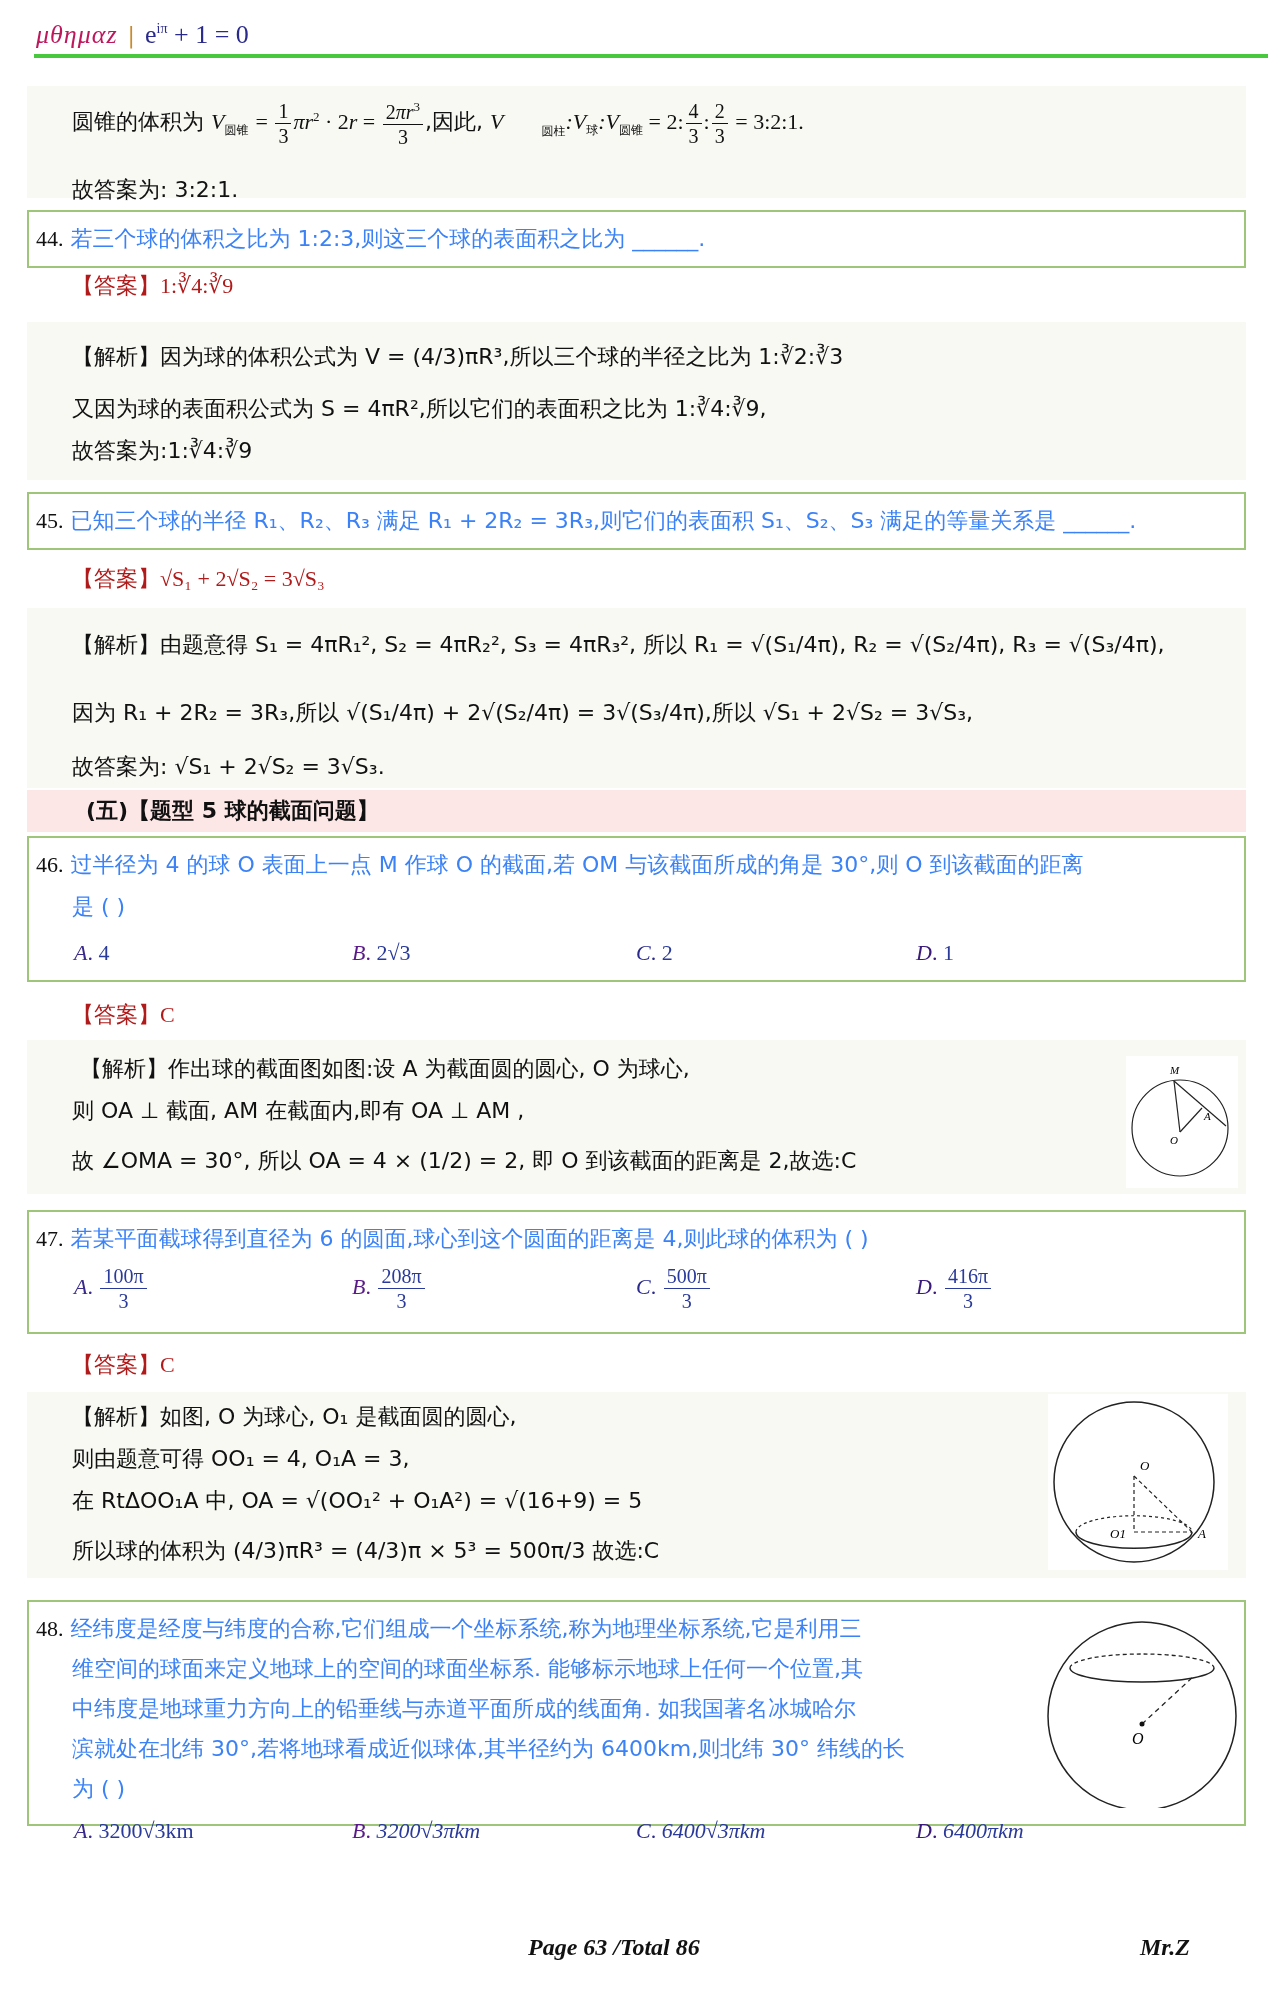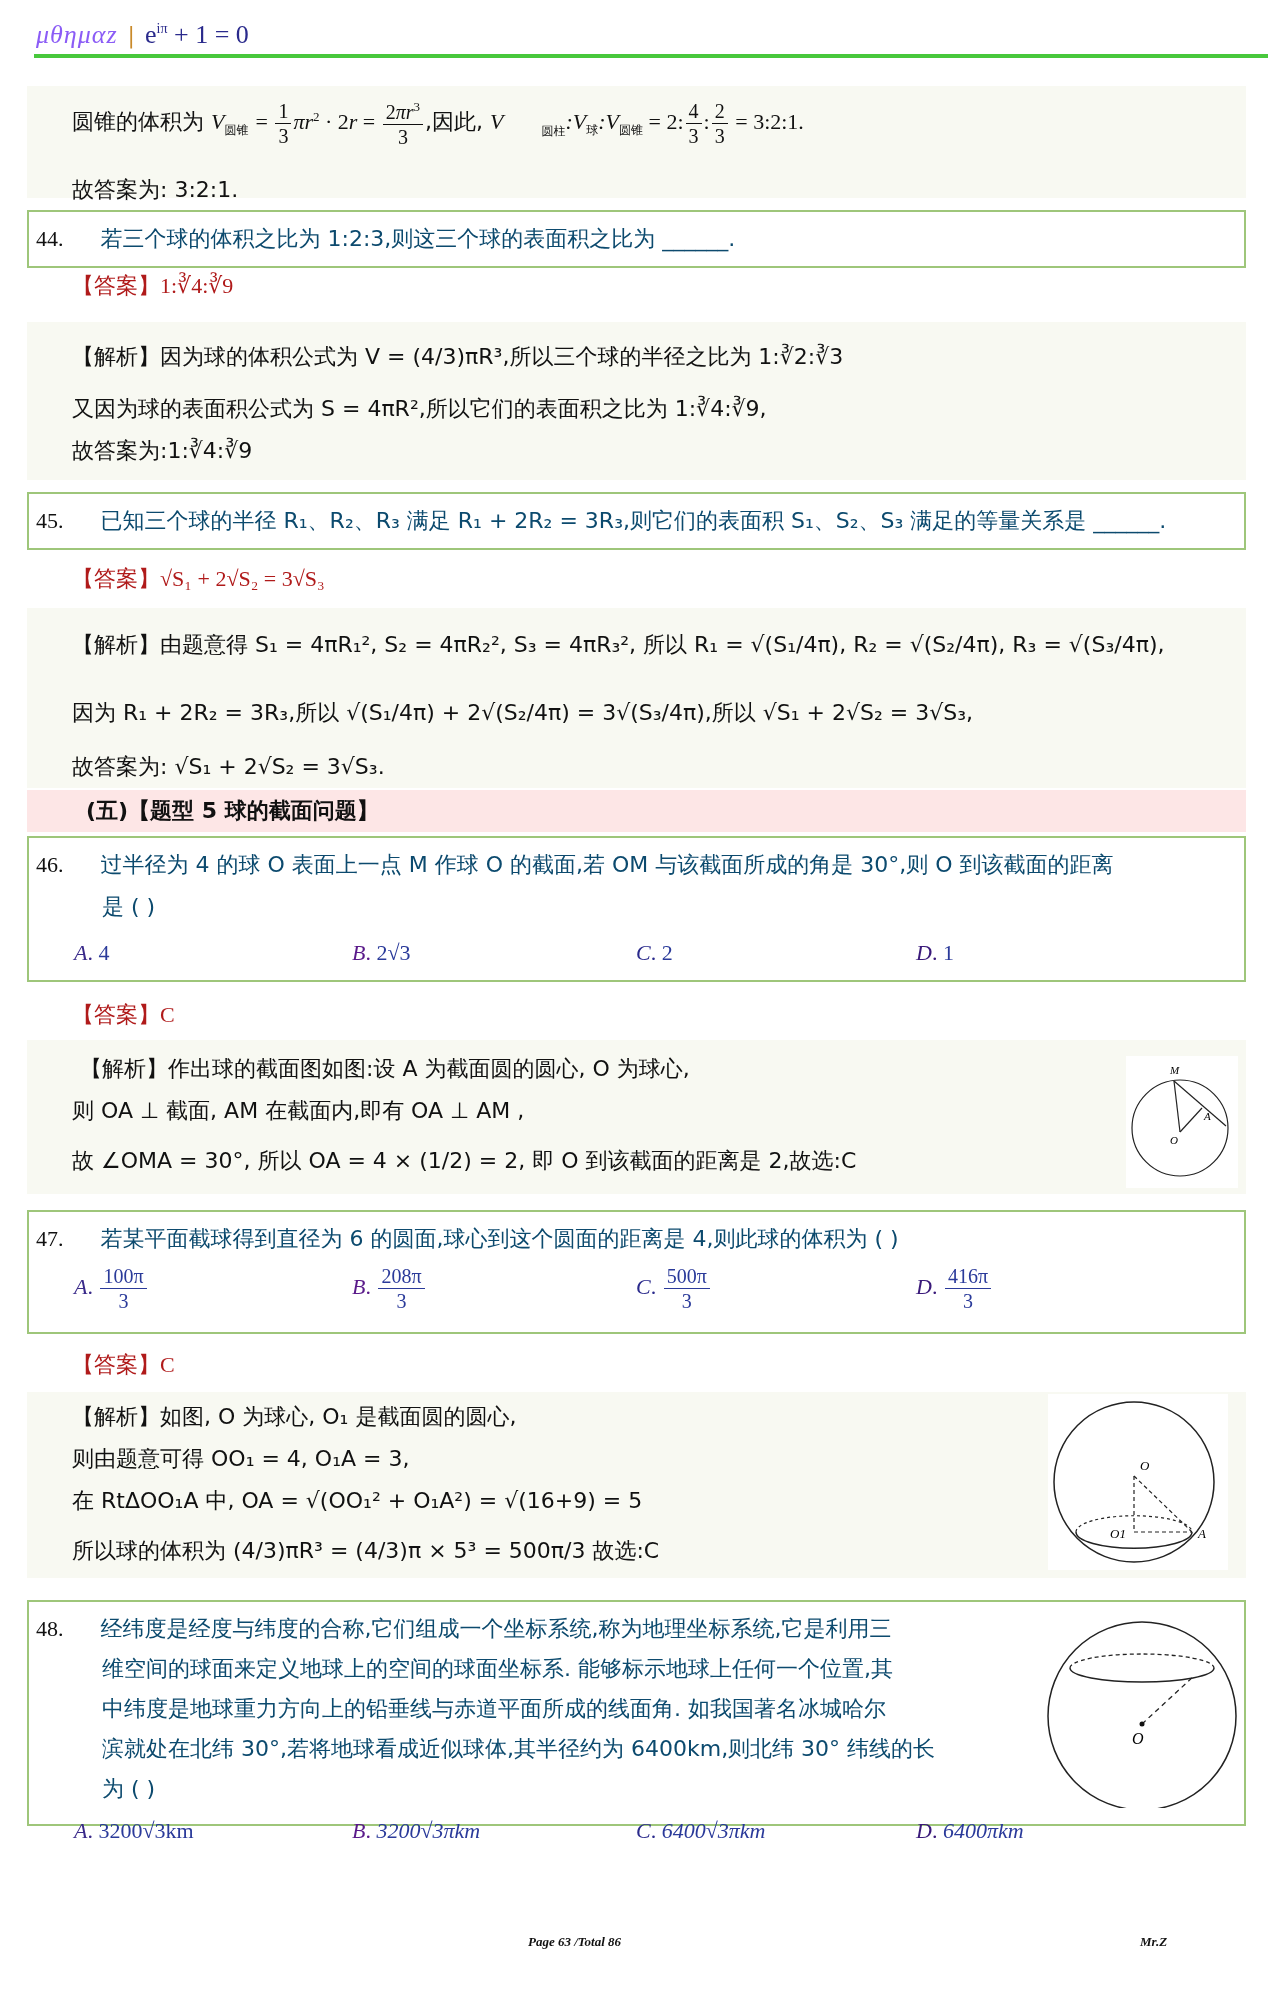"μθημαz" .brand { color: #8b5cf6 -> #be185d }
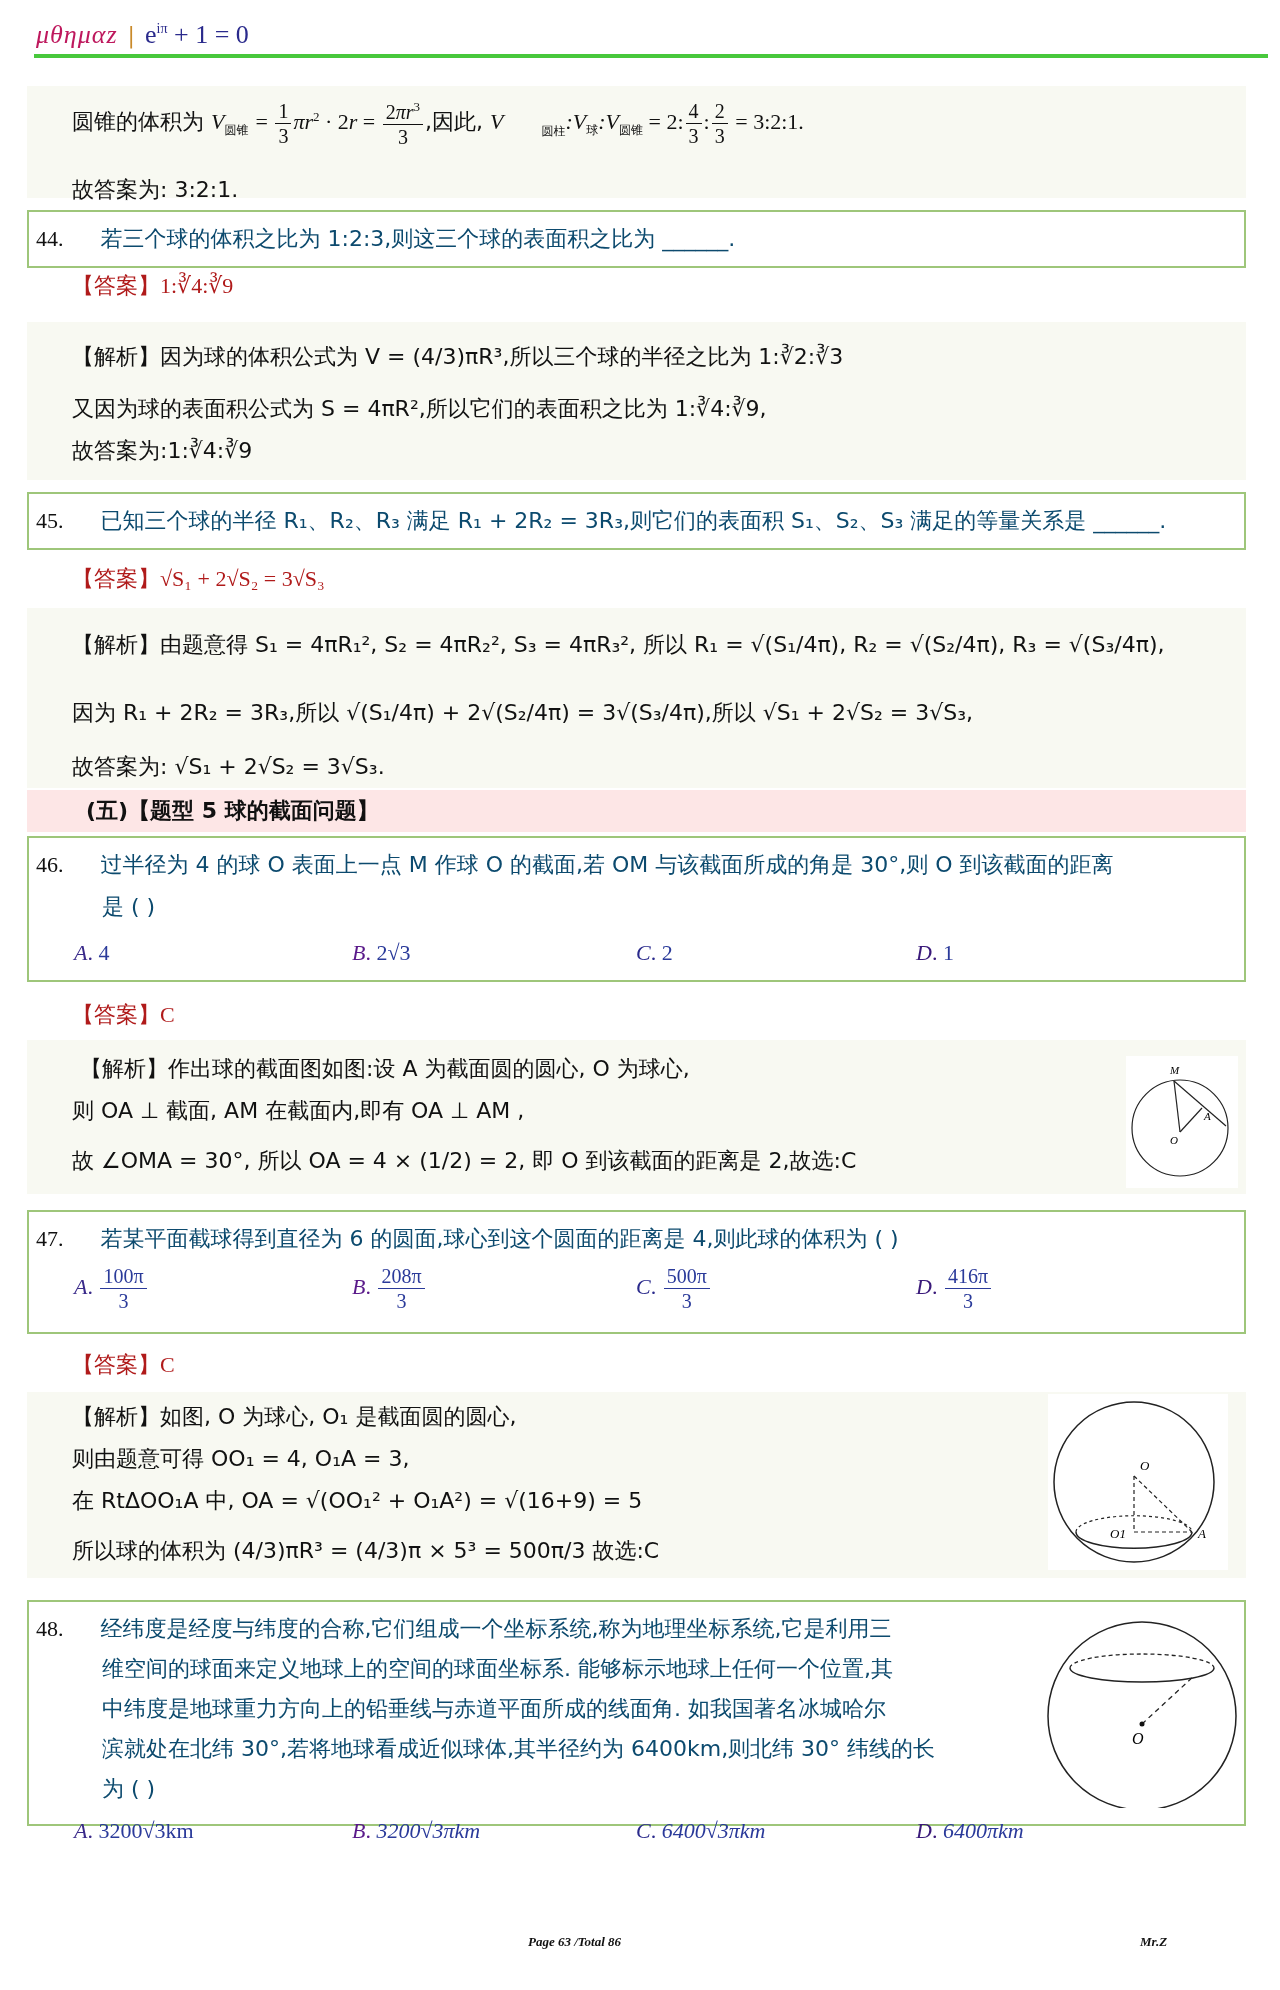"若三个球的体积之比为 1:2:3,则这三个球的表面积之比为 ______." .q-text { color: #0c4a6e -> #3b82f6; margin-left: 30px -> none }
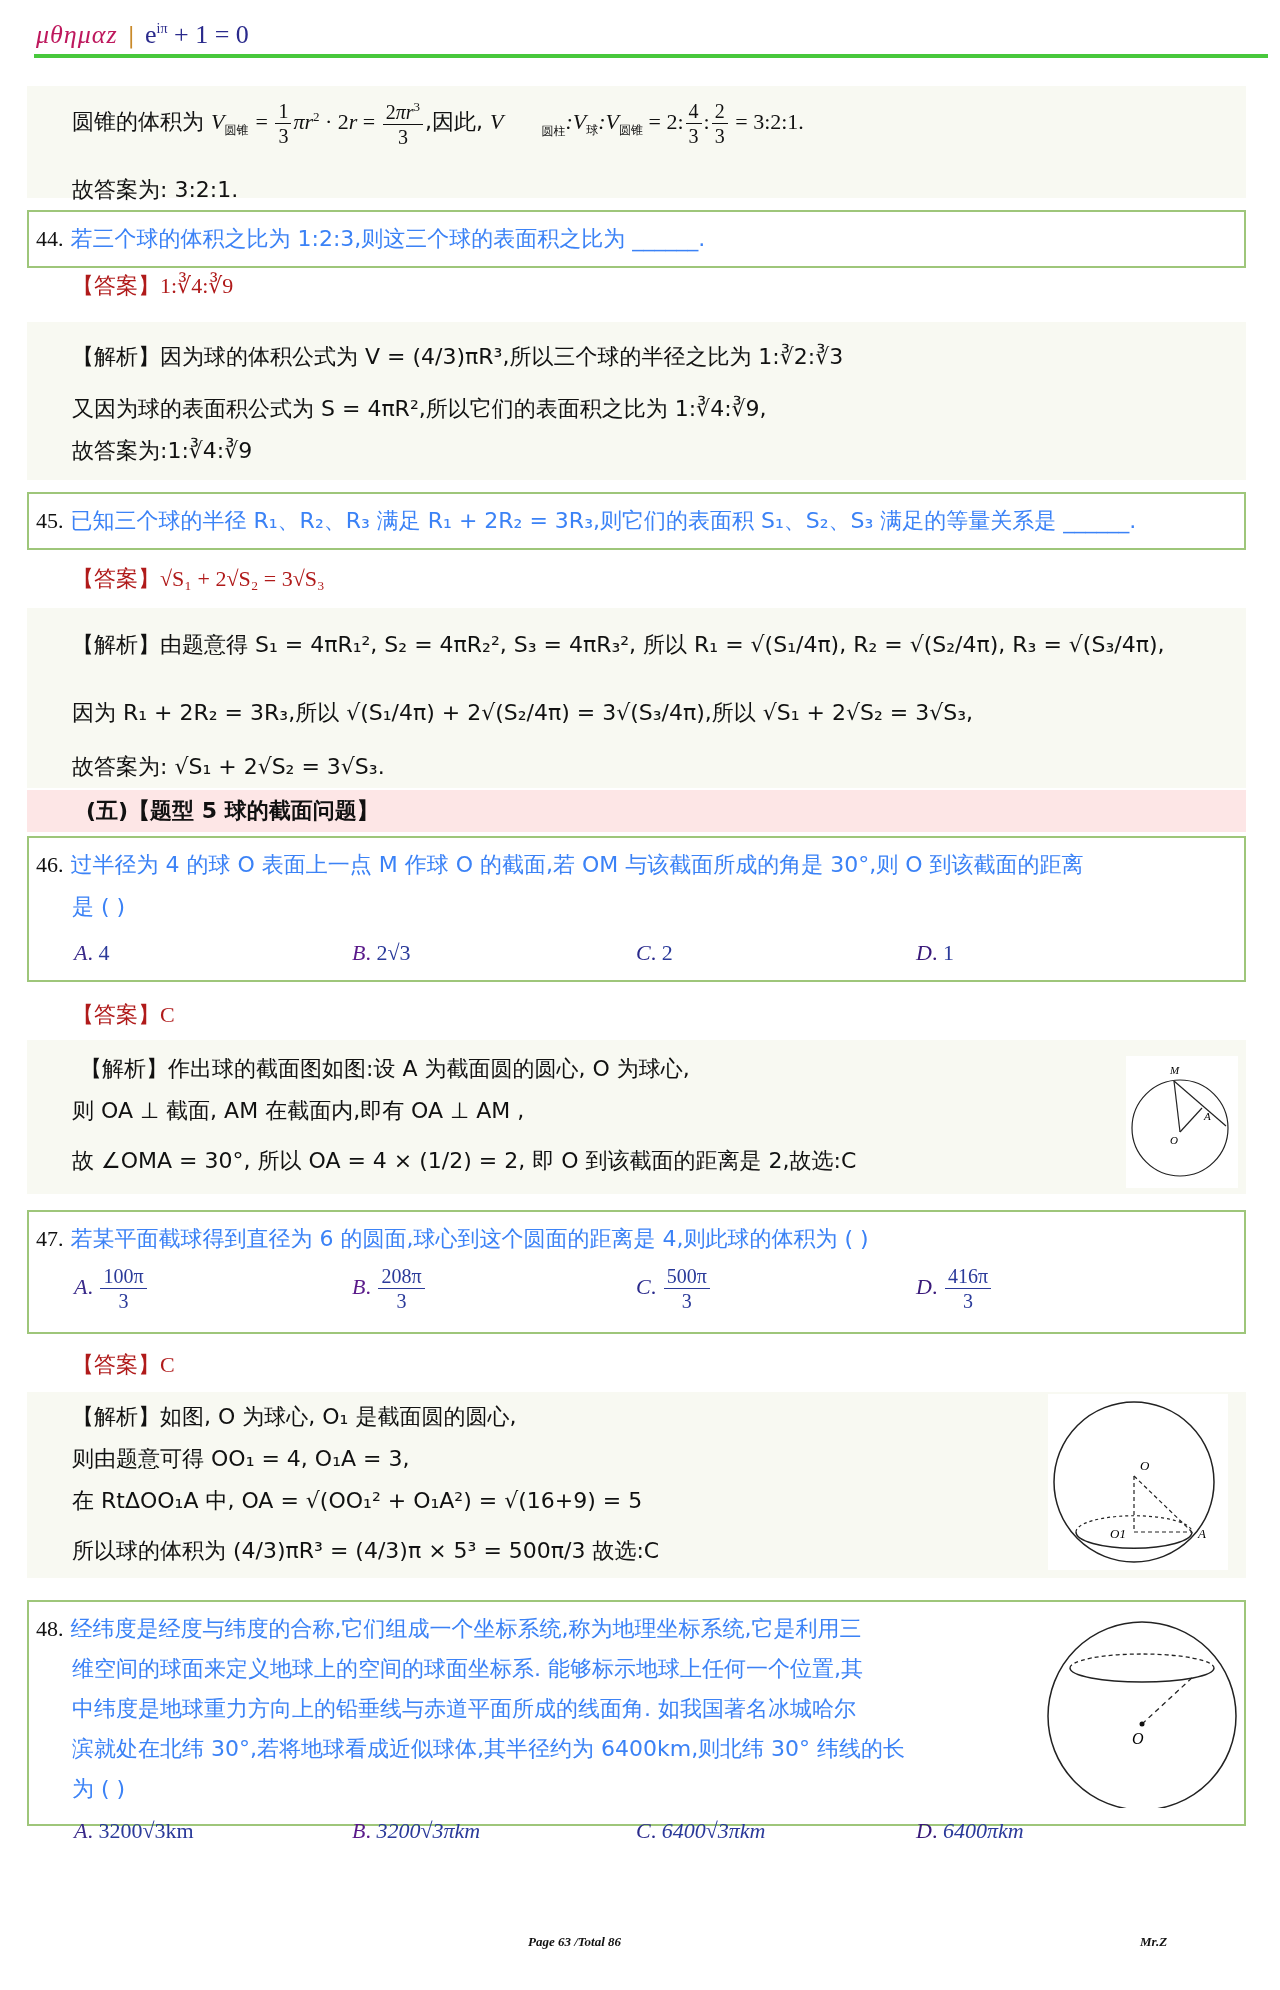"Page 63 /Total 86" .footer { font-size: 13px -> 24px }
